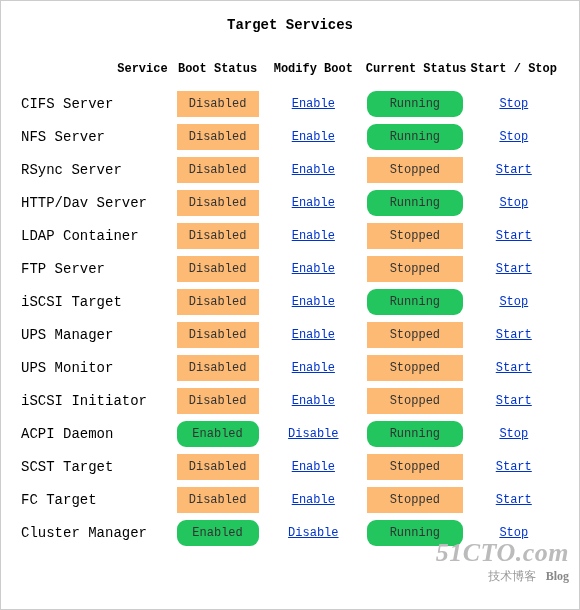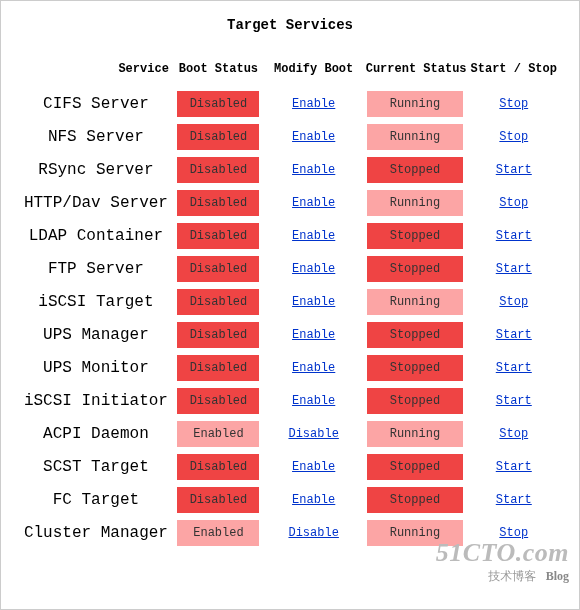"CIFS Server" .cell-name { font-size: 16px -> 14px; text-align: center -> none }
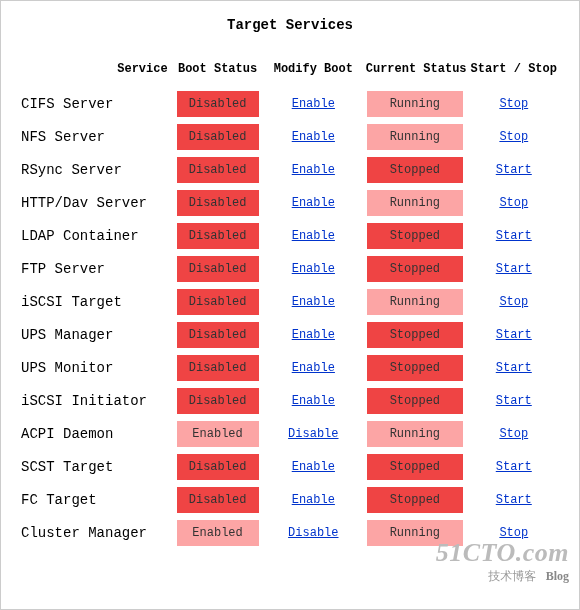"Disabled" .pill.orange { background: #ef4444 -> #fdba74 }
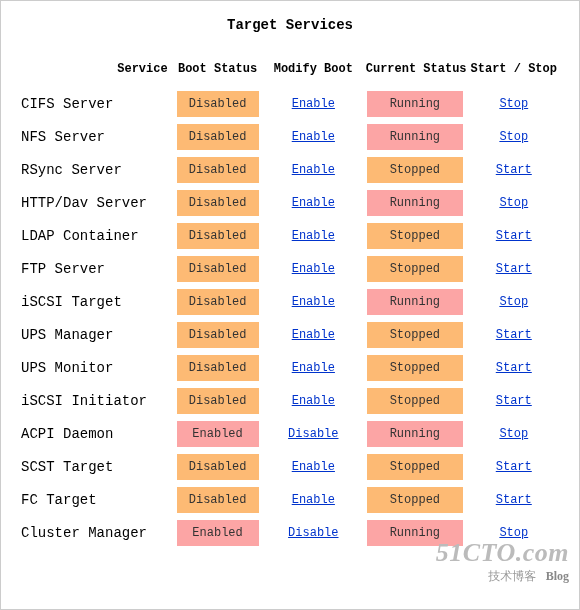"Running" .pill.green { background: #fca5a5 -> #22c55e; border-radius: none -> 9px }
